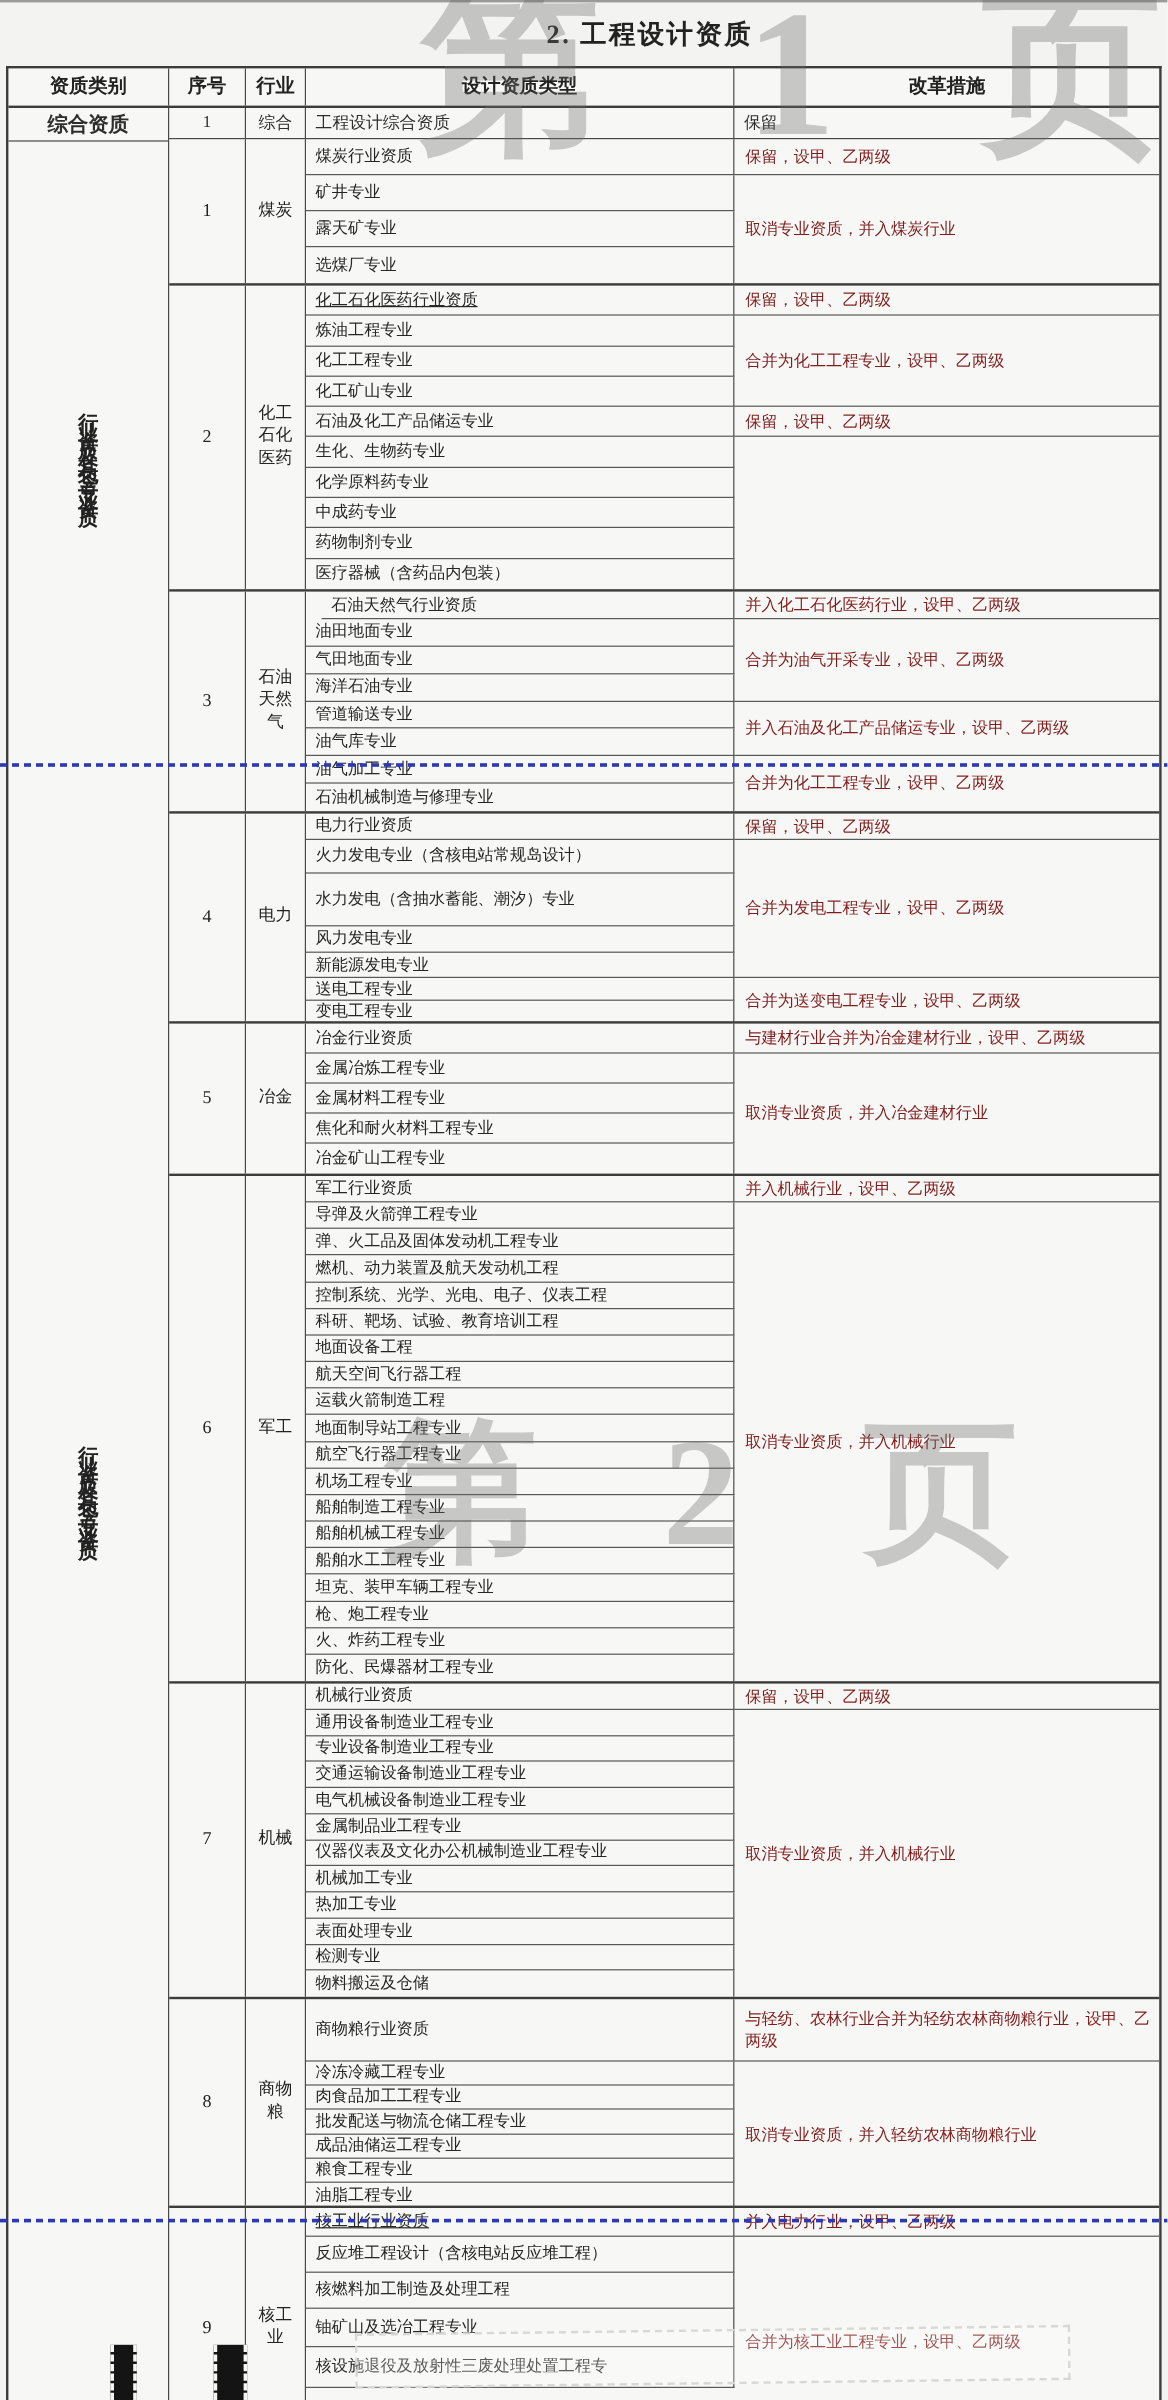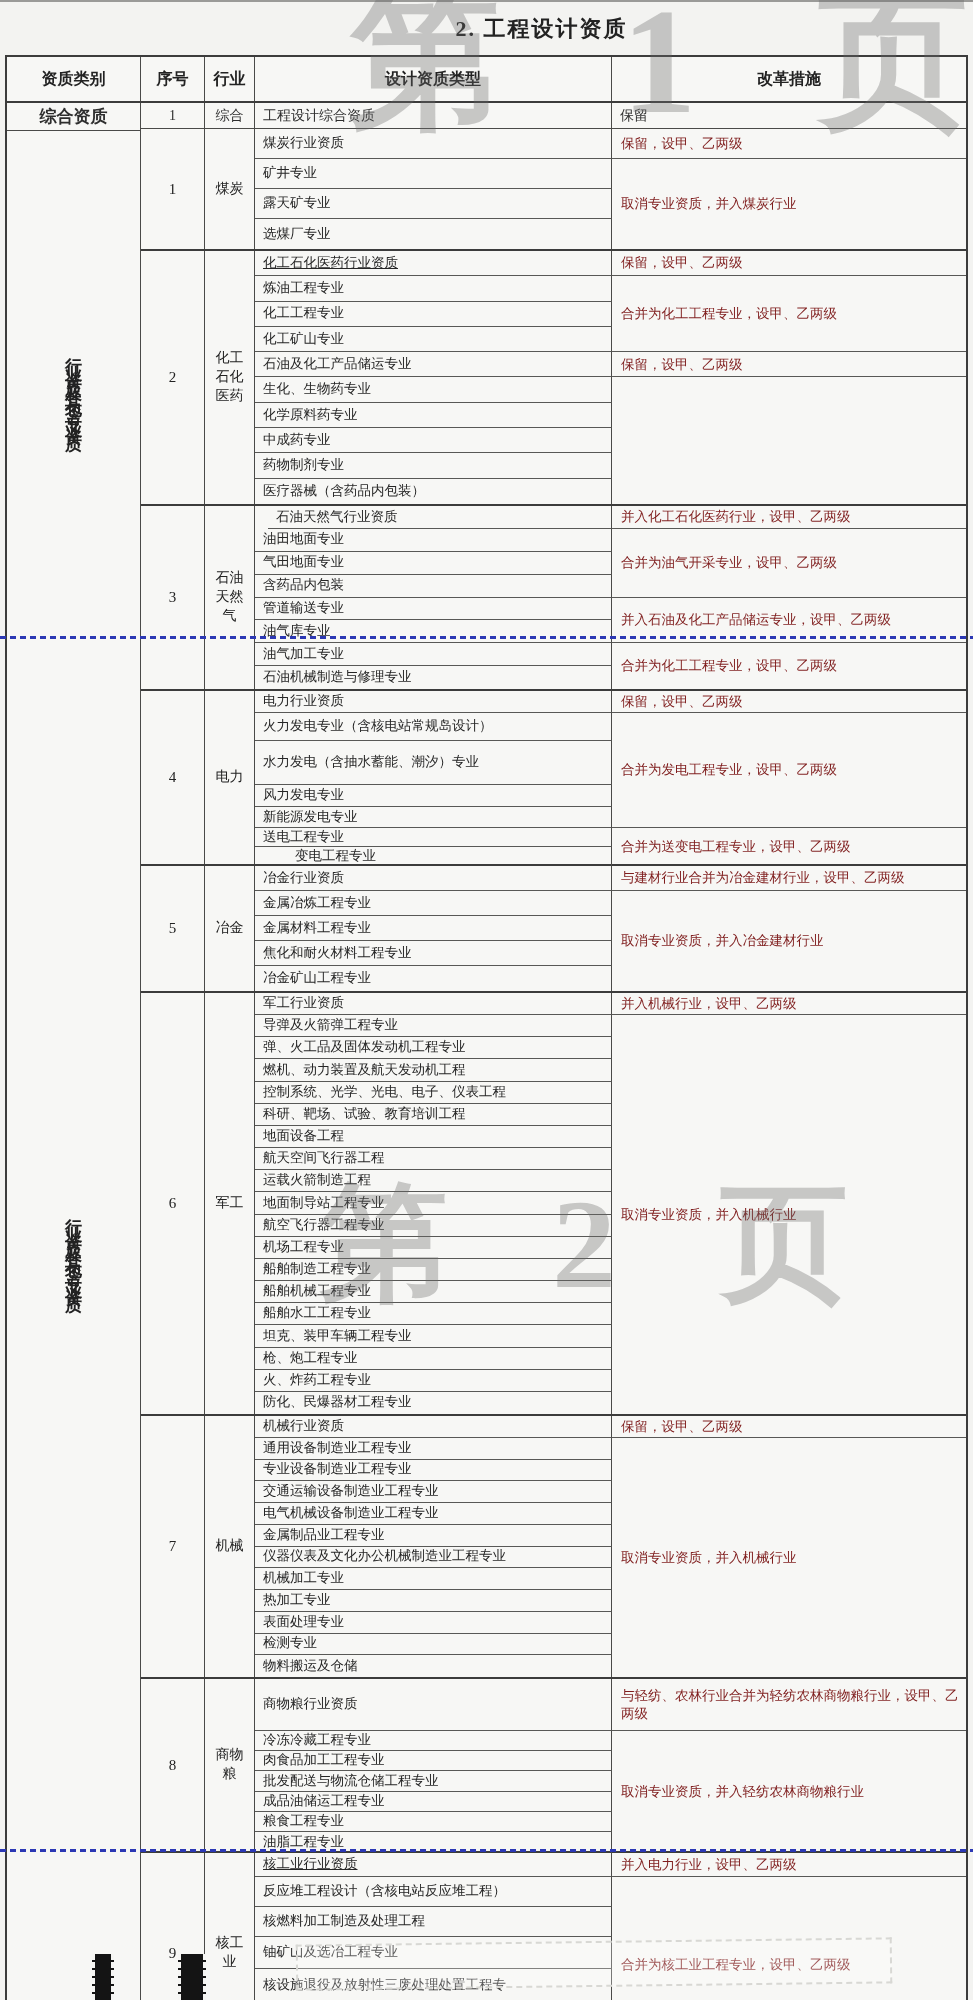"资质类别" .hdr { height: 46px -> 33px }
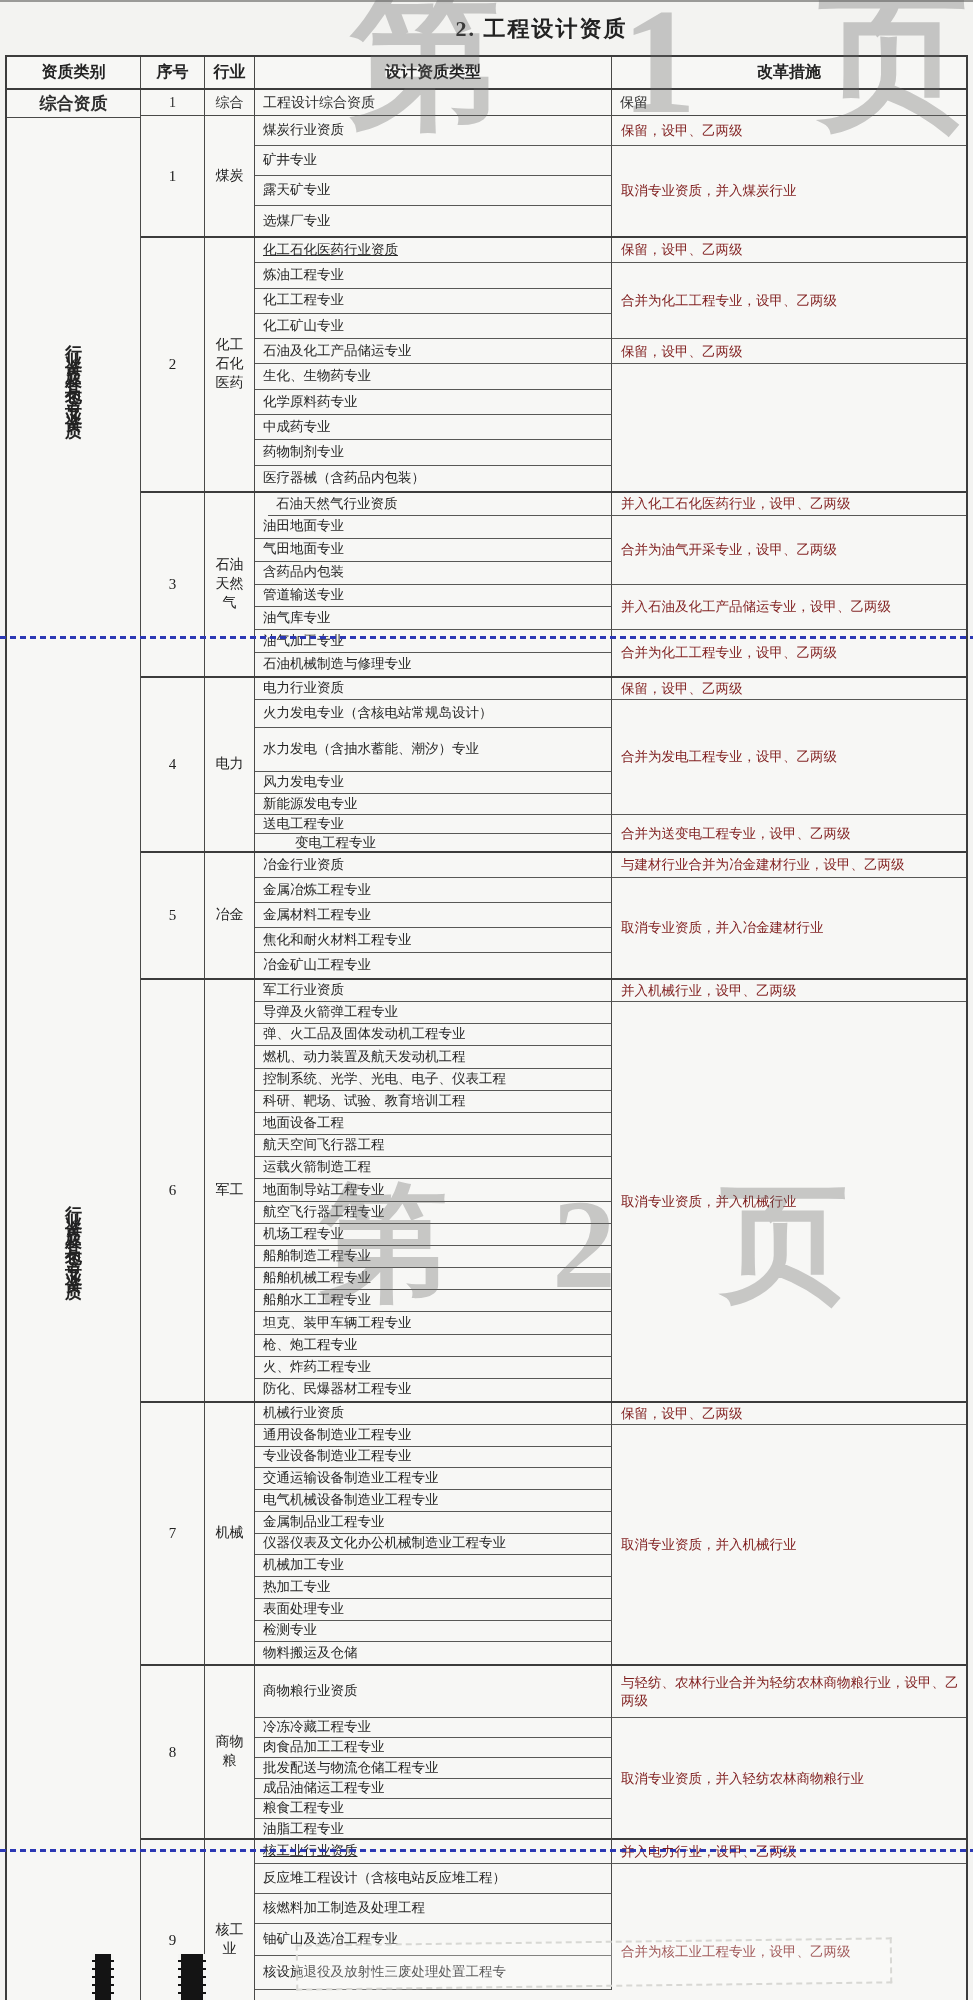"含药品内包装" div.type-cell { text: 含药品内包装 -> 海洋石油专业 }
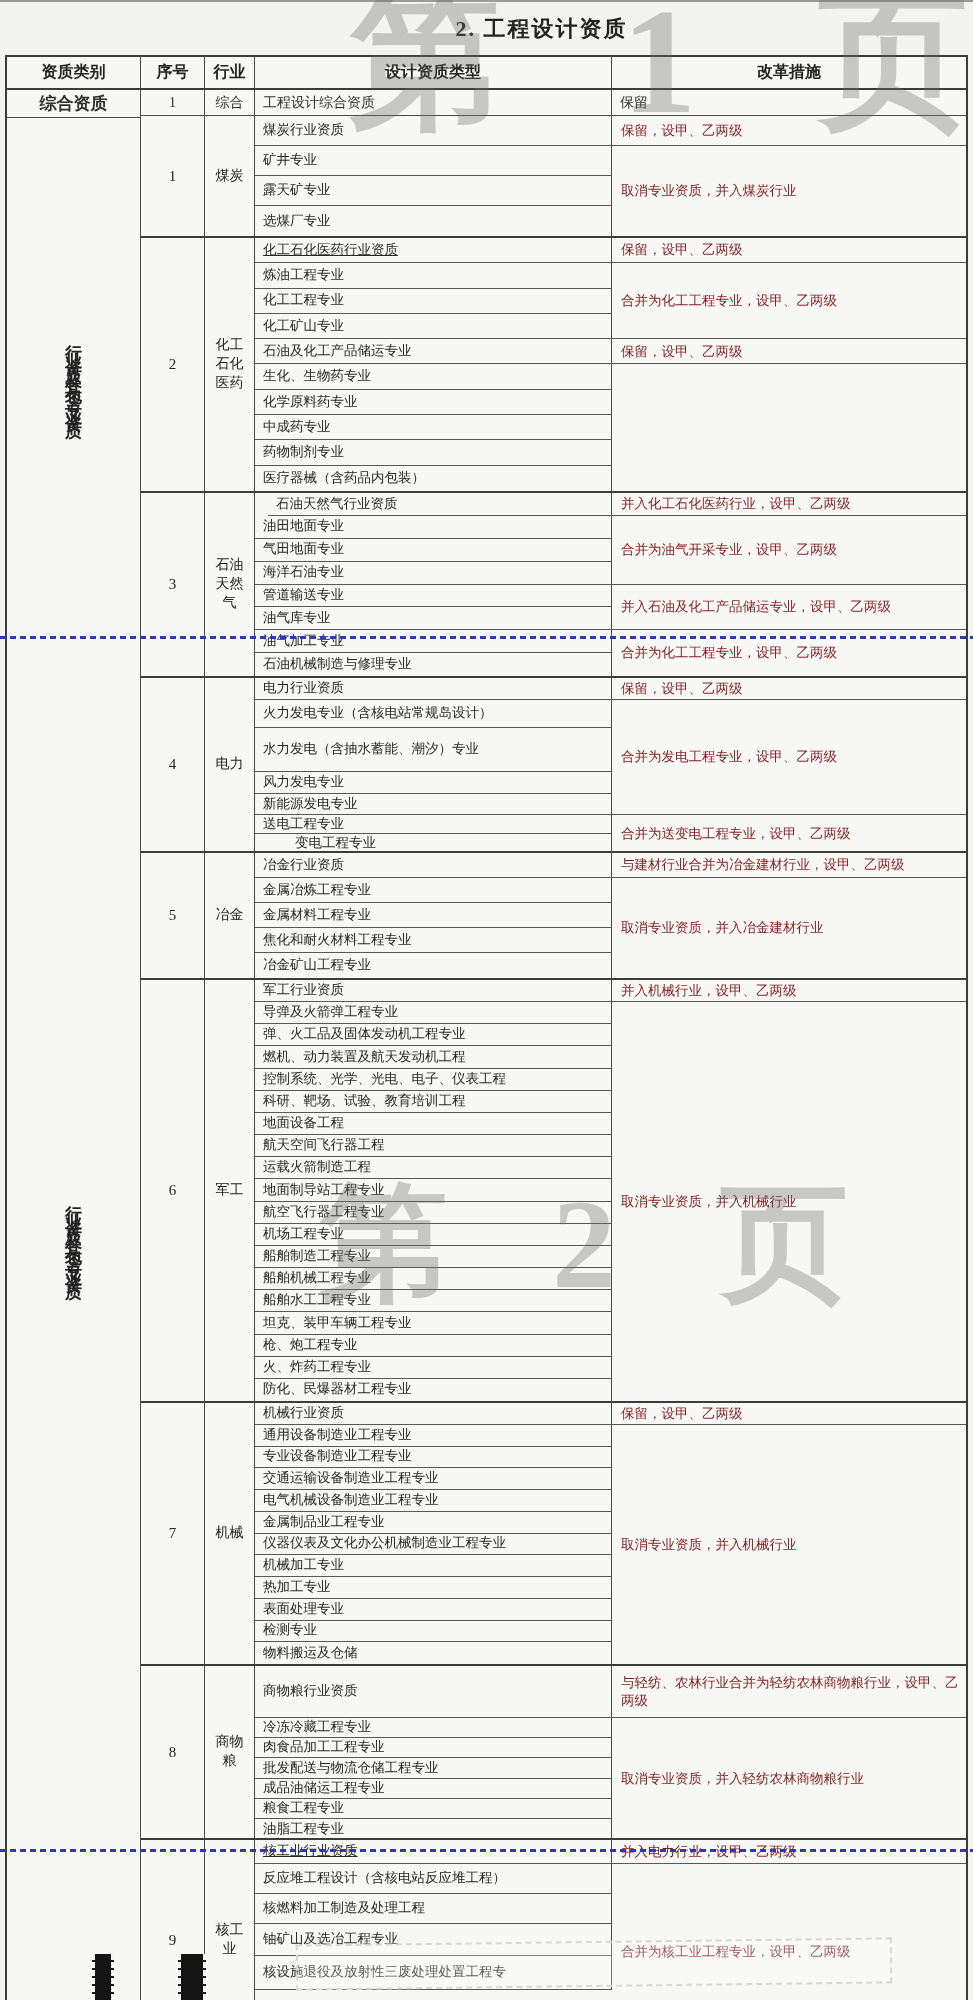"变电工程专业" div.type-cell { margin-left: 32px -> none }
